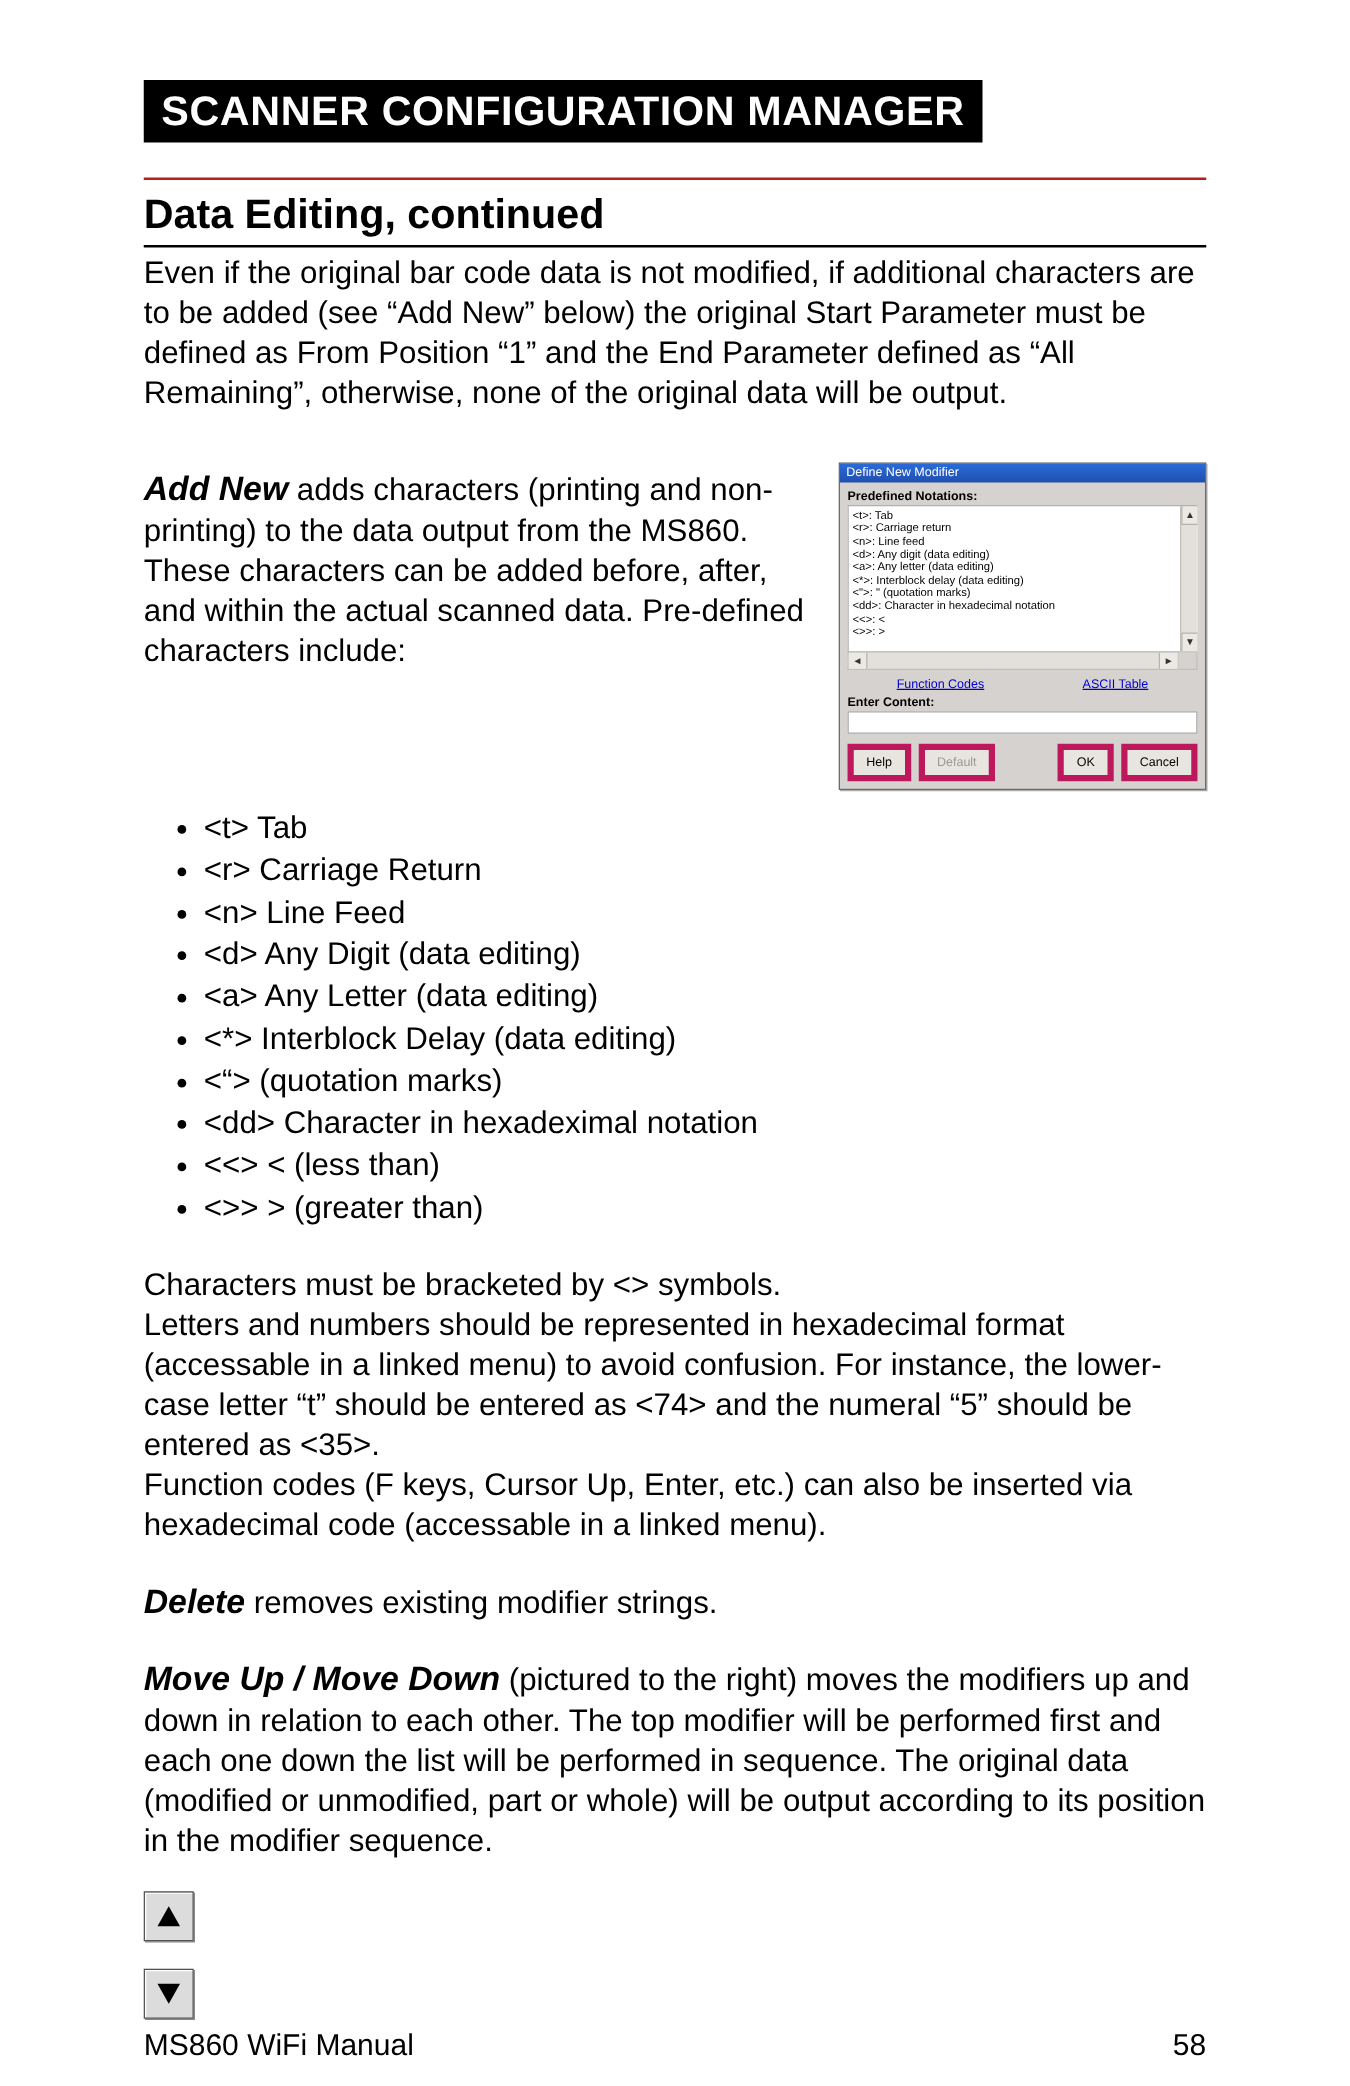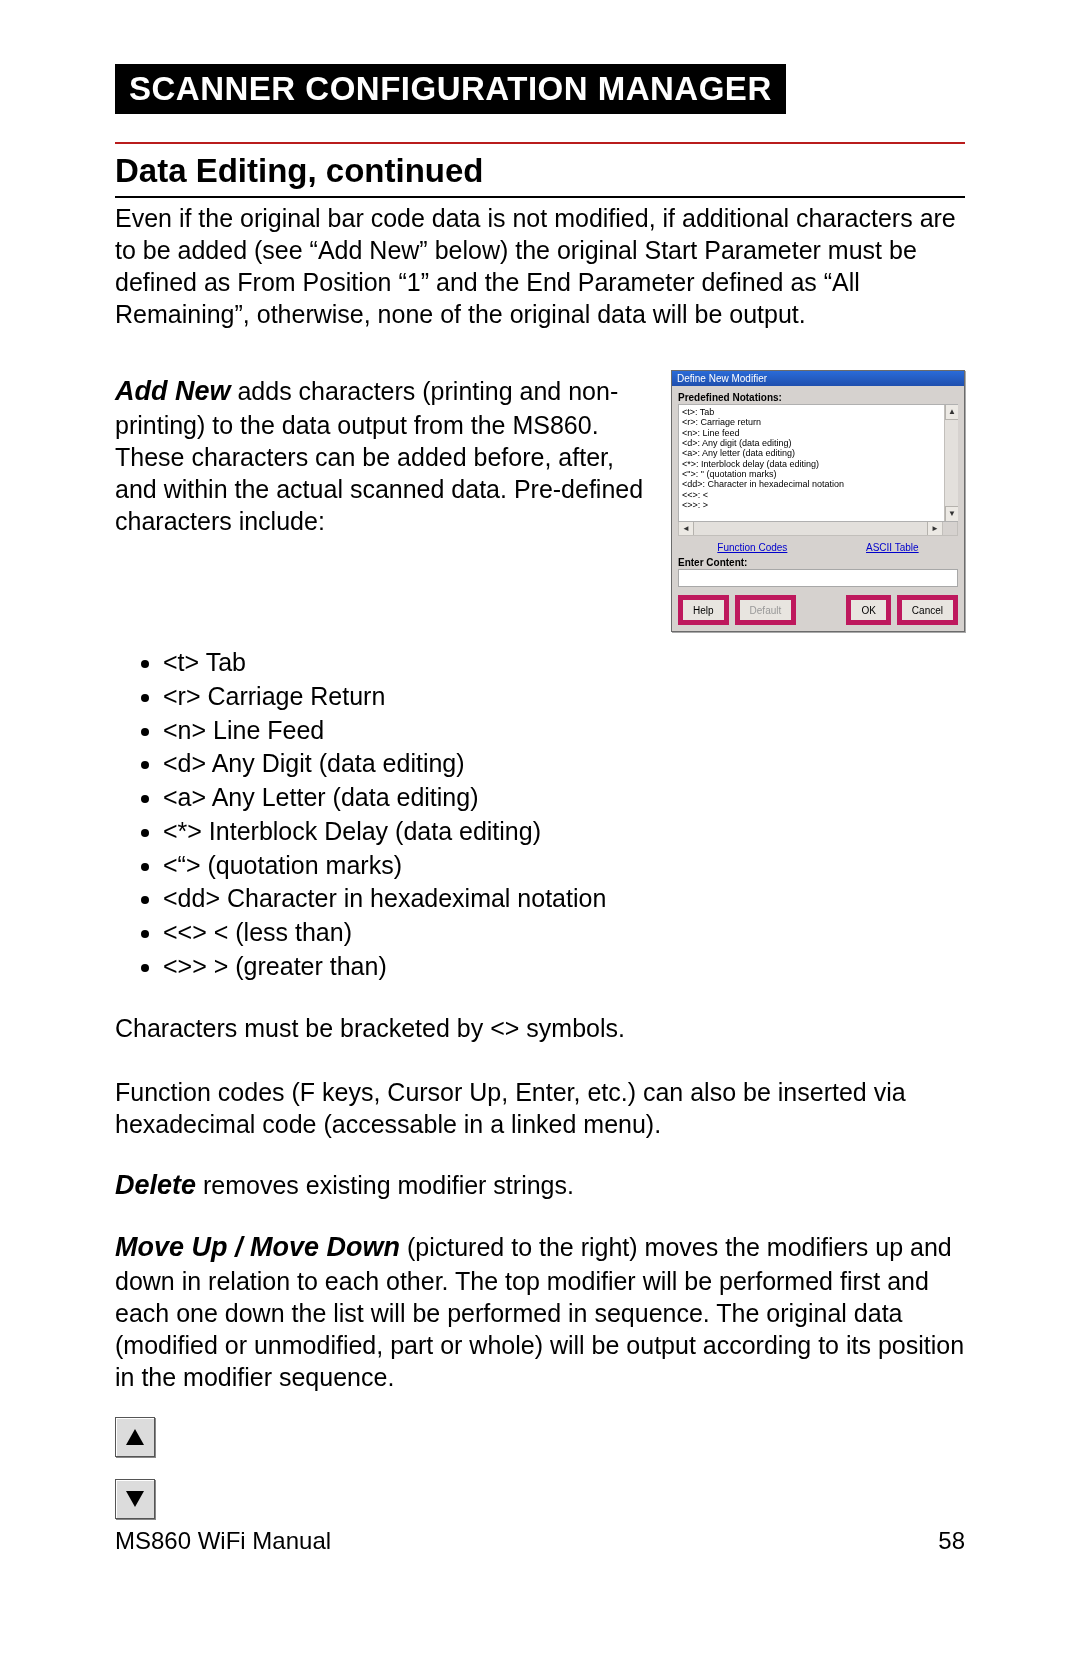"Letters and numbers should be" span { html: none -> <span>Letters and numbers should be represented in hexadecimal format (accessable in a linked menu) to avoid confusion. For instance, the lower-case letter “t” should be entered as &lt;74&gt; and the numeral “5” should be entered as &lt;35&gt;.</span> }
